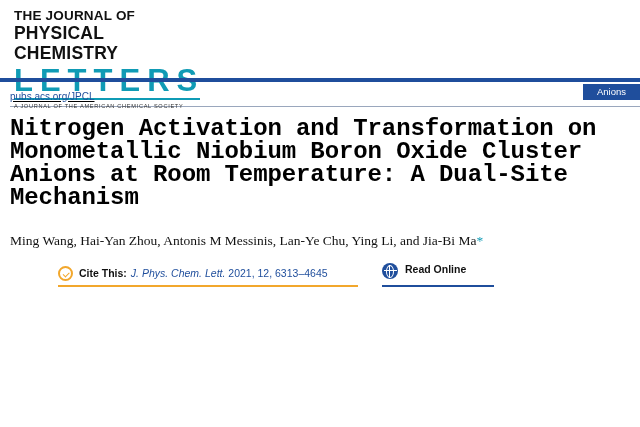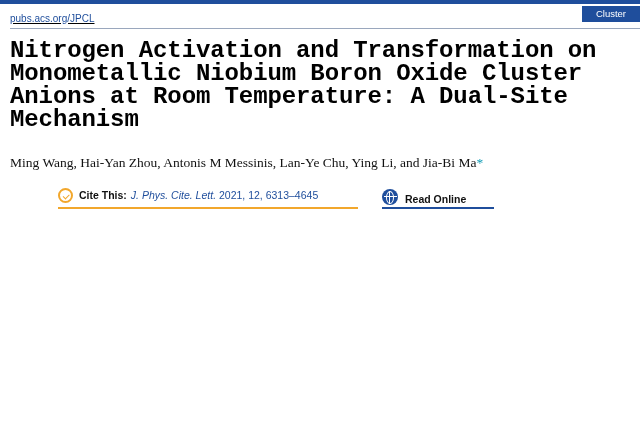"THE JOURNAL OF" div.masthead { html: none -> <div> <div> <div>THE JOURNAL OF</div> <div>PHYSICAL CHEMISTRY</div> <div>LETTERS</div> <div></div> <div>A JOURNAL OF THE AMERICAN CHEMICAL SOCIETY</div> </div> </div> }
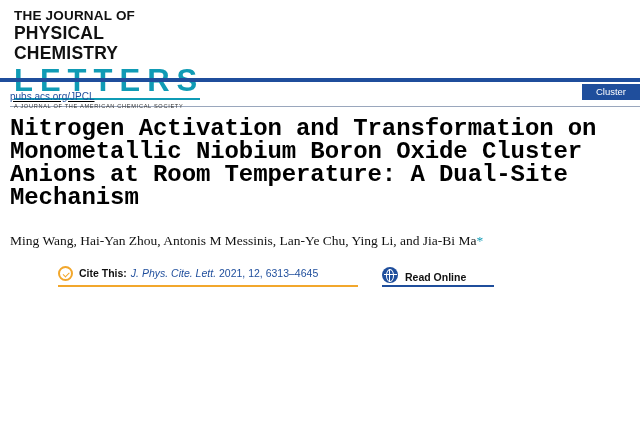"Cluster" div.letter-badge { text: Cluster -> Anions }
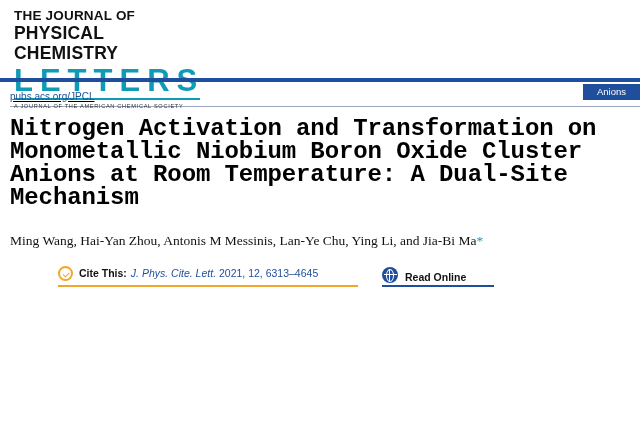"J. Phys. Cite. Lett." span.ital { text: Cite -> Chem }
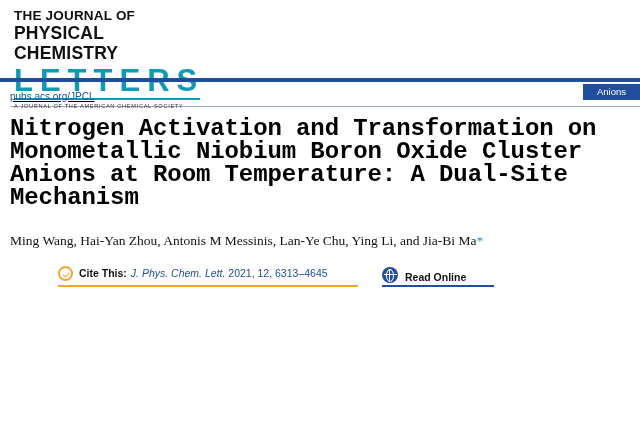"Read Online" .read-line { align-items: flex-end -> flex-start }
